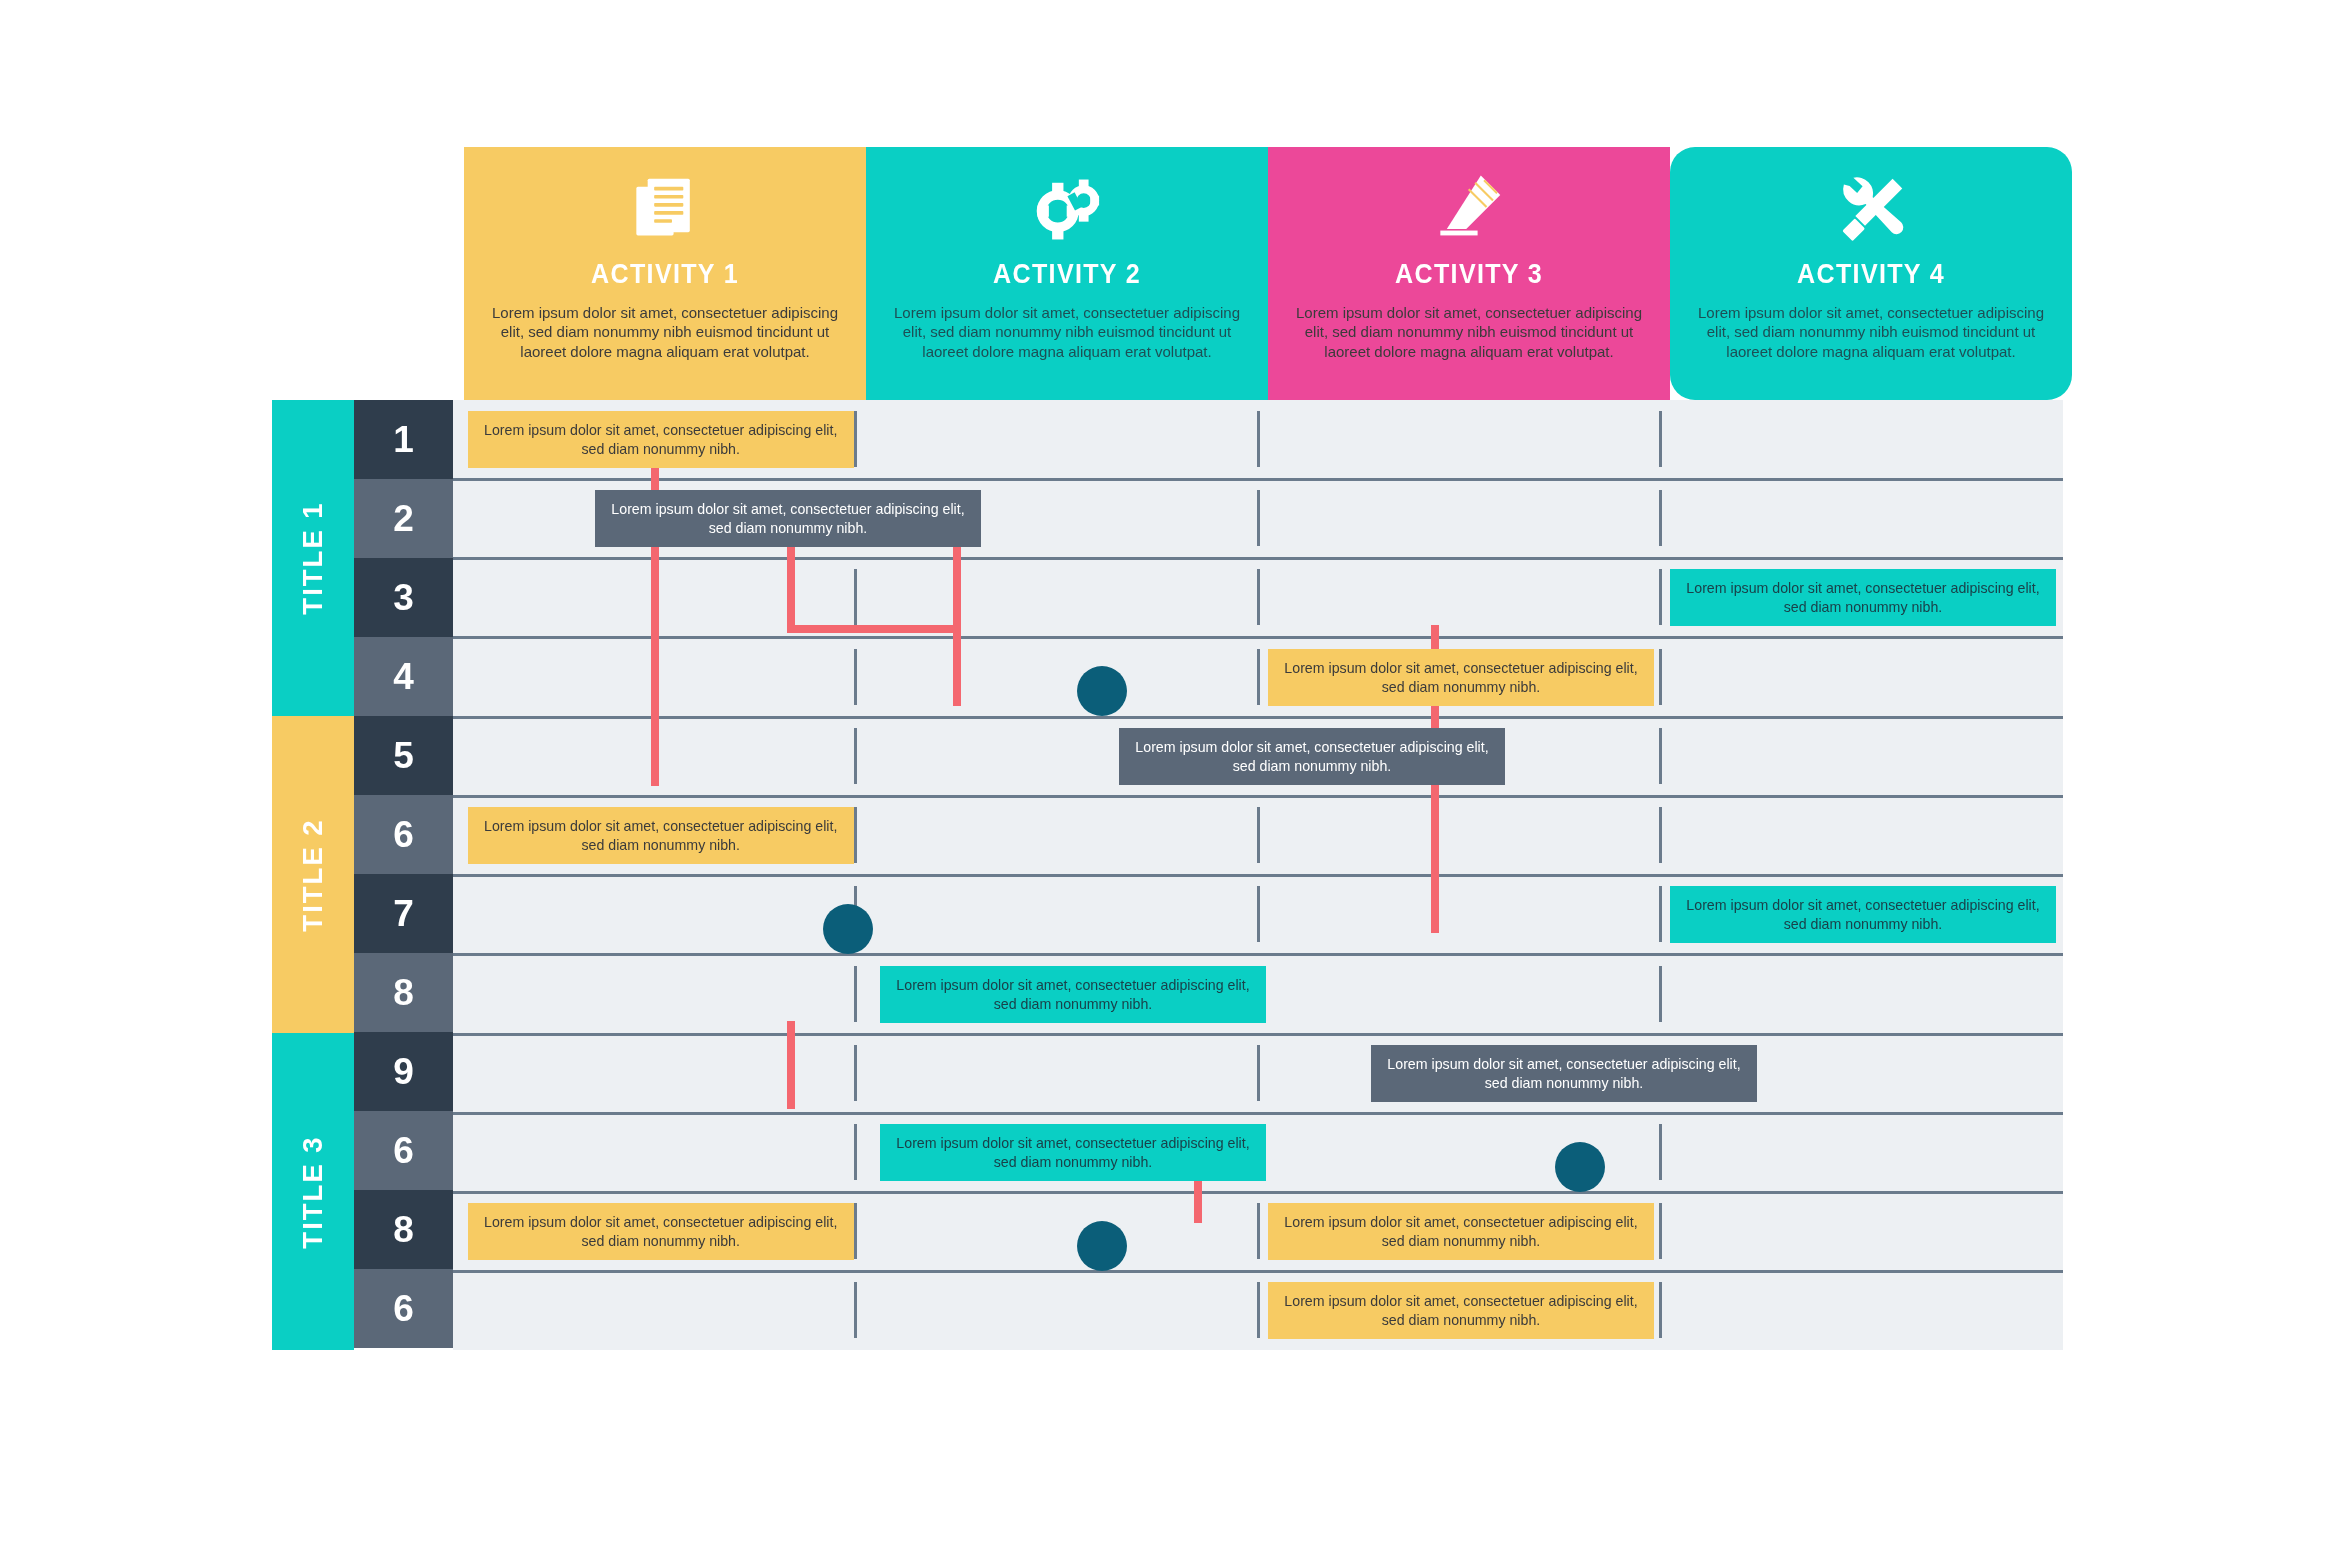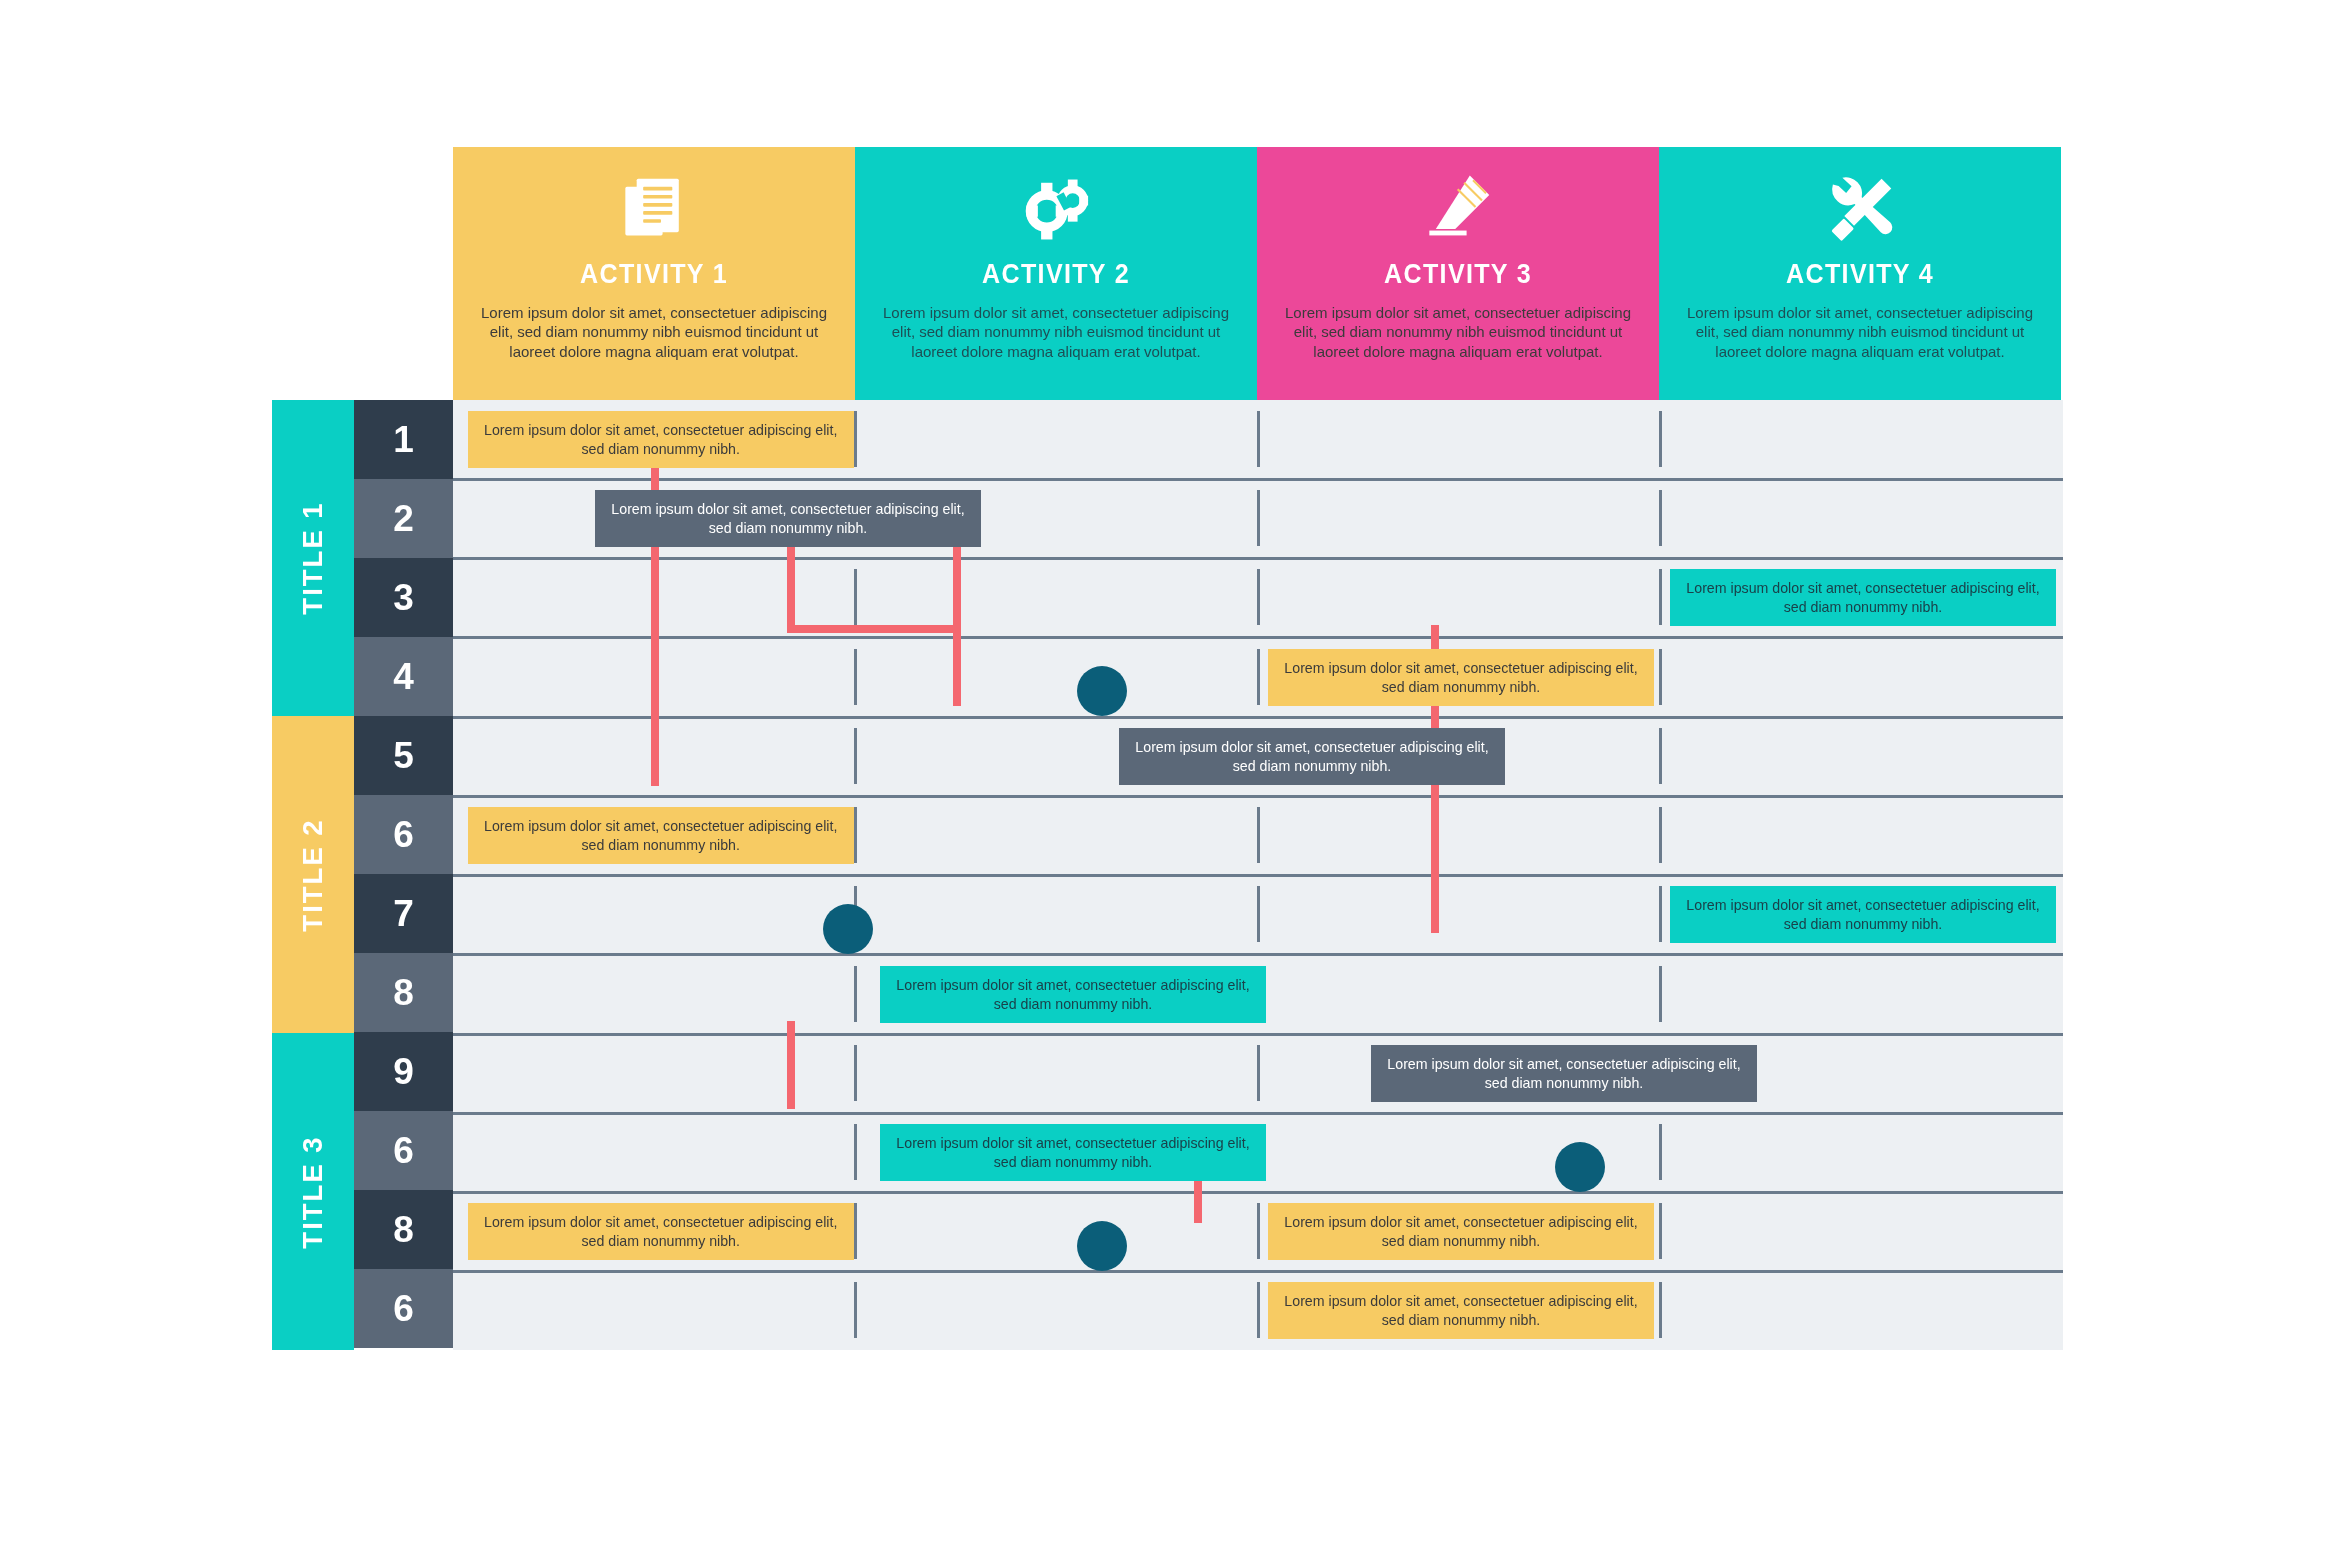"ACTIVITY 1" .header-row { left: 453px -> 464px }
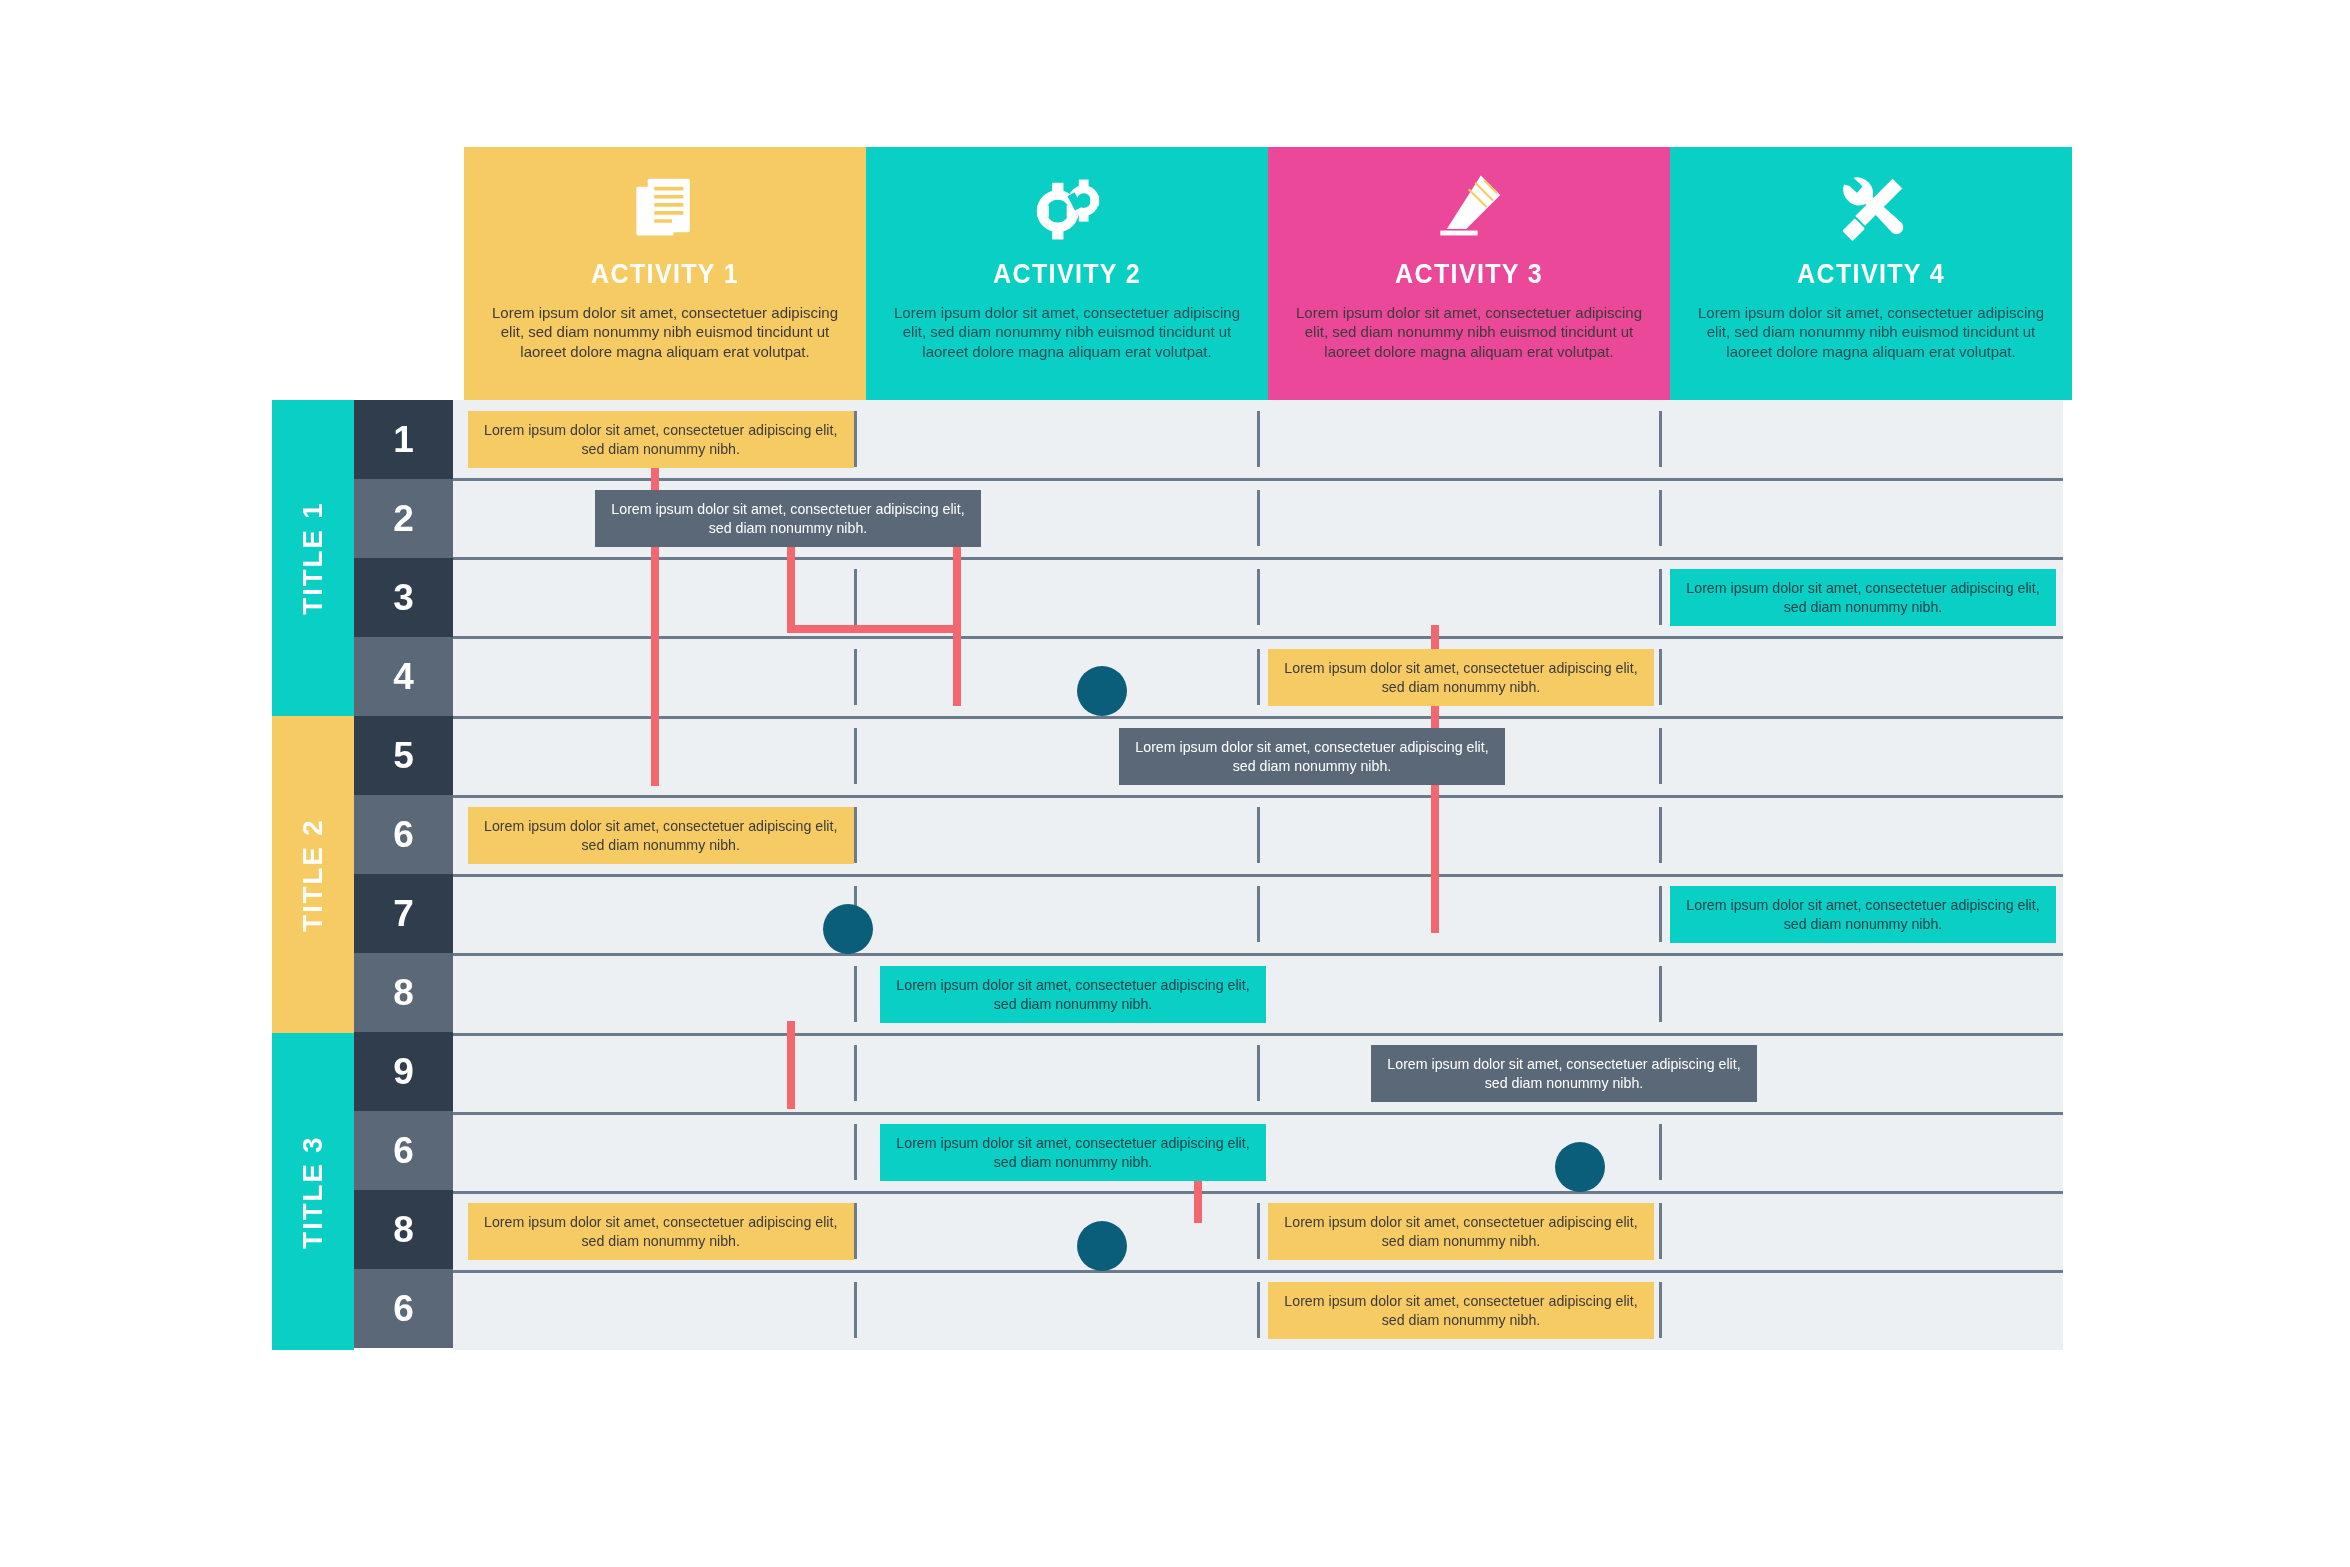"ACTIVITY 4" .activity-card.c4 { border-radius: none -> 25px }
